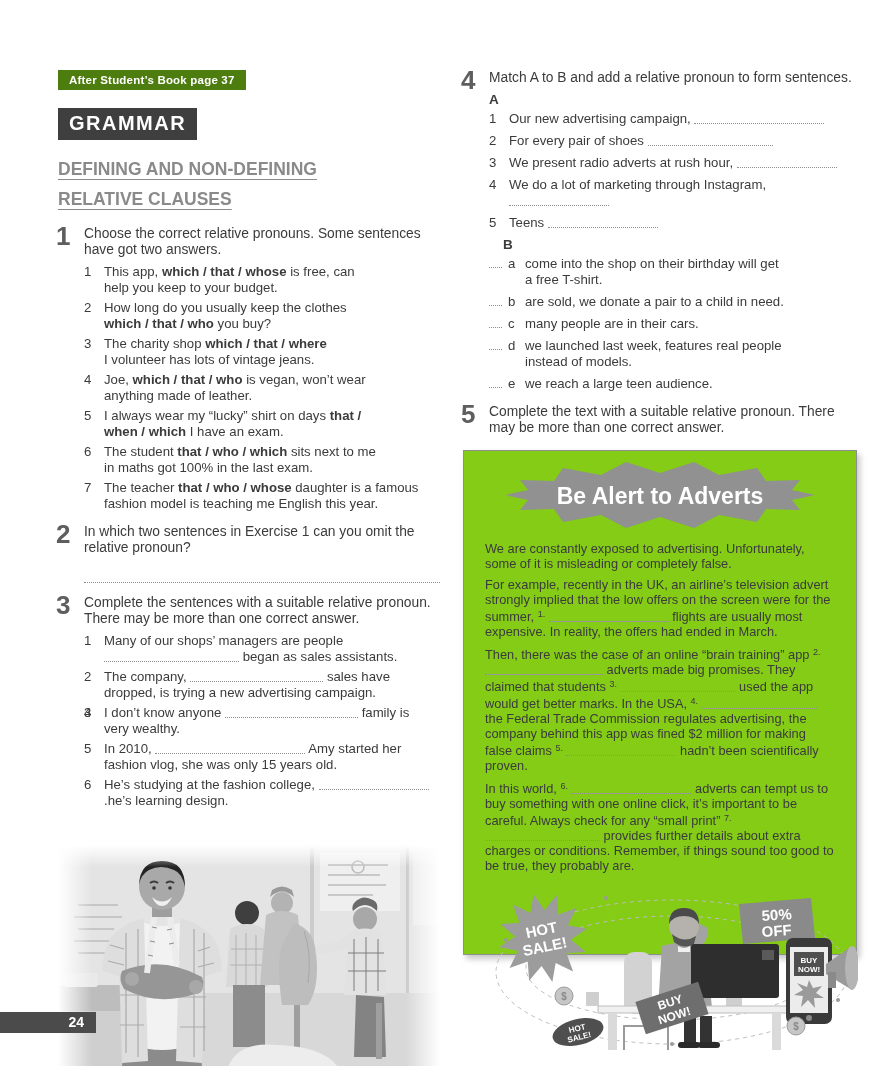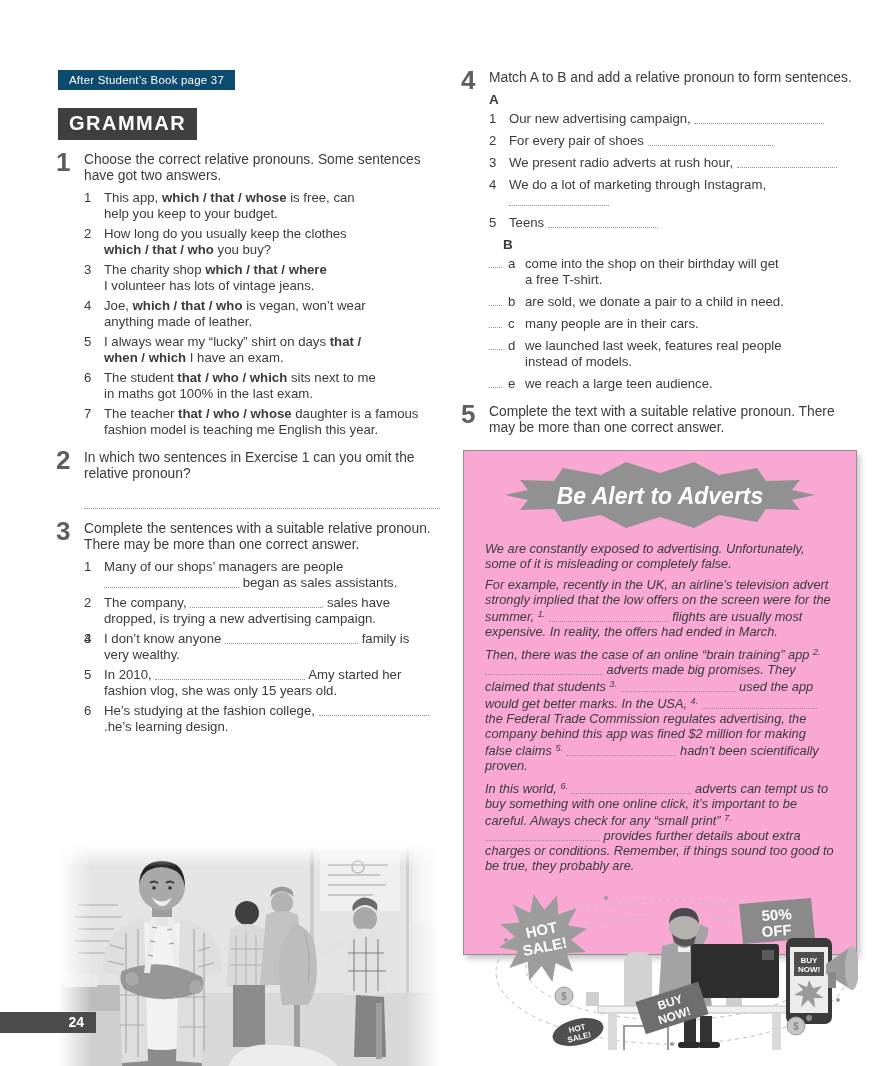"After Student’s Book page 37" .tag { background: #0c4a6e -> #4d7c0f; font-weight: normal -> bold }
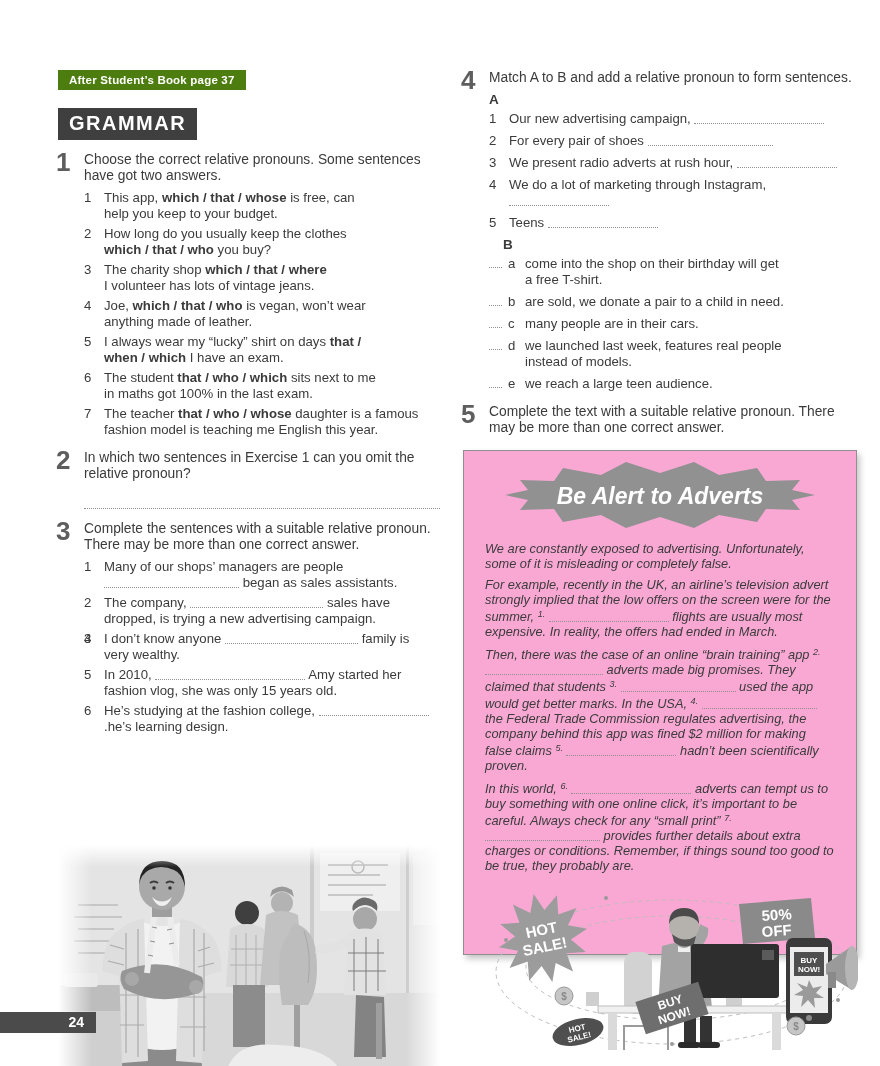"DEFINING AND NON-DEFINING" div.topic { html: none -> <div> <span>DEFINING AND NON-DEFINING</span><br> <span>RELATIVE CLAUSES</span> </div> }
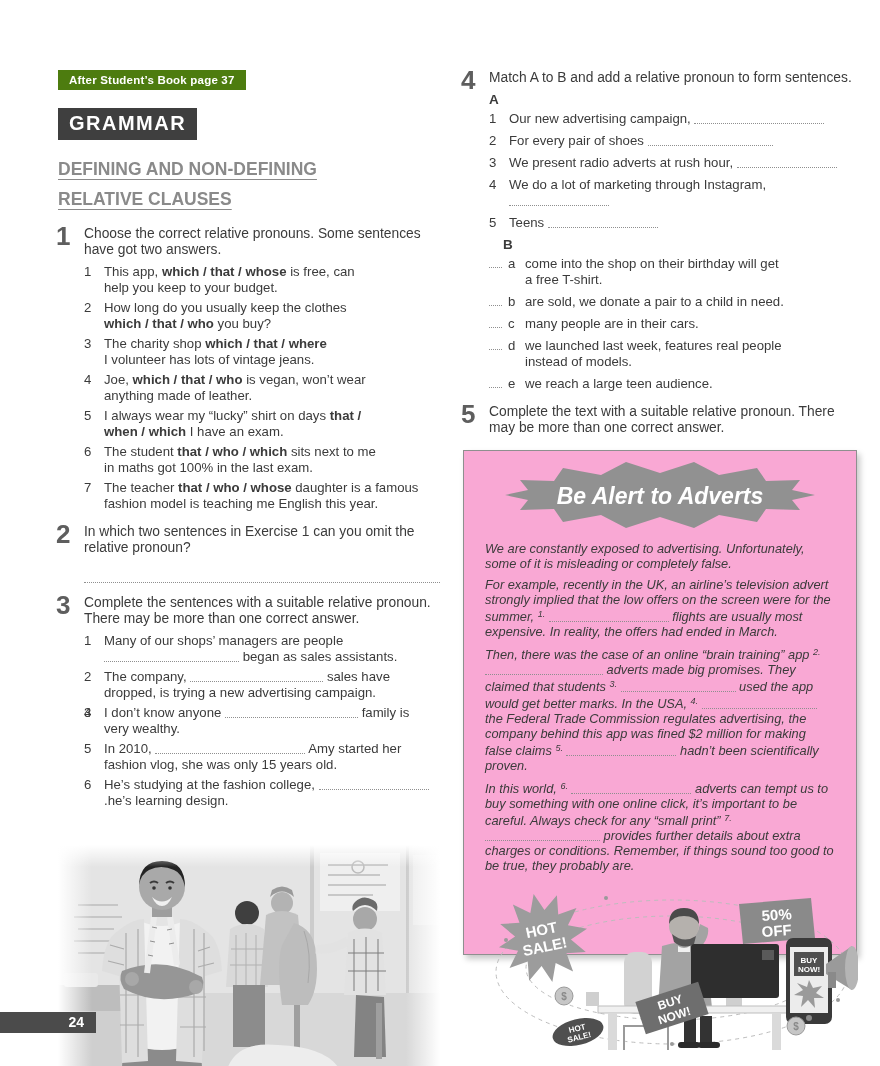"Be Alert to Adverts" .advert-box { background: #f9a8d4 -> #84cc16; font-style: italic -> none }
